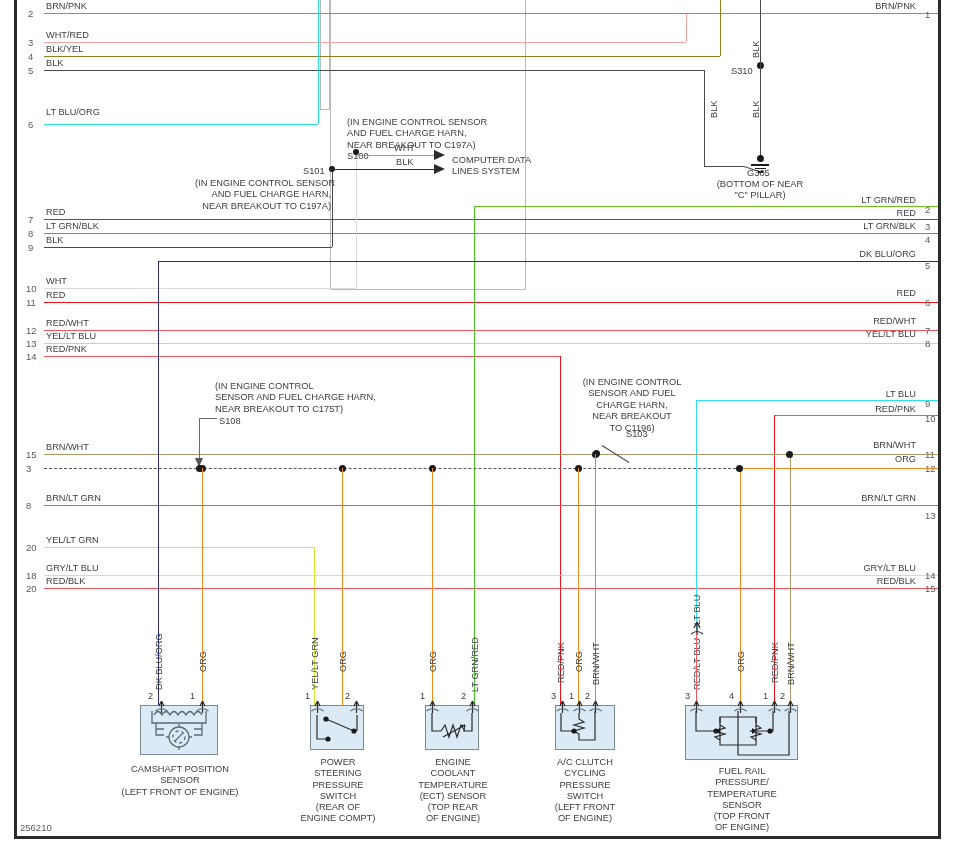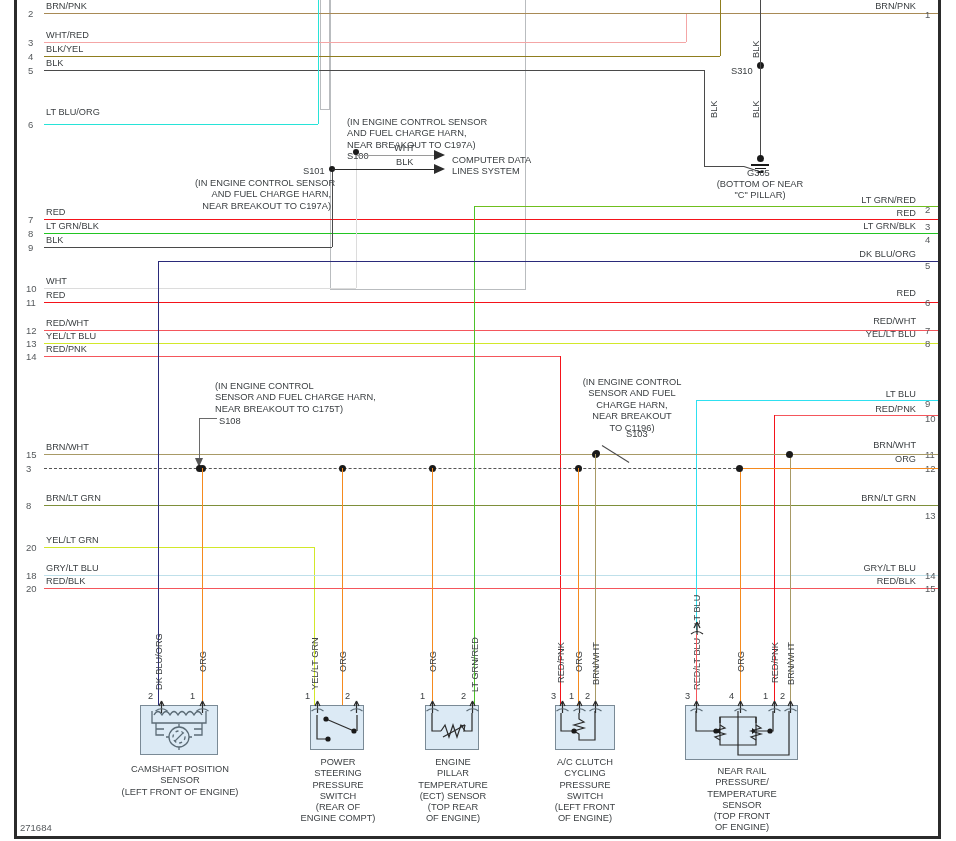"ENGINE" div.comp-cap { text: PILLAR -> COOLANT }
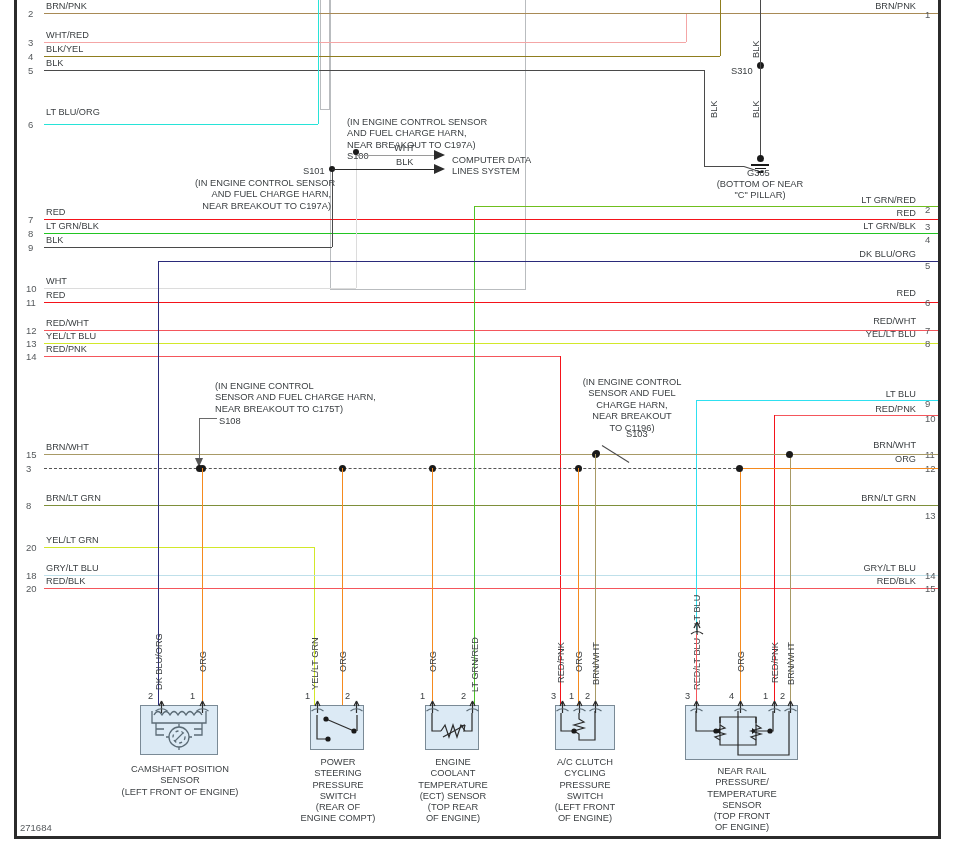"NEAR RAIL" div.comp-cap { text: NEAR -> FUEL }
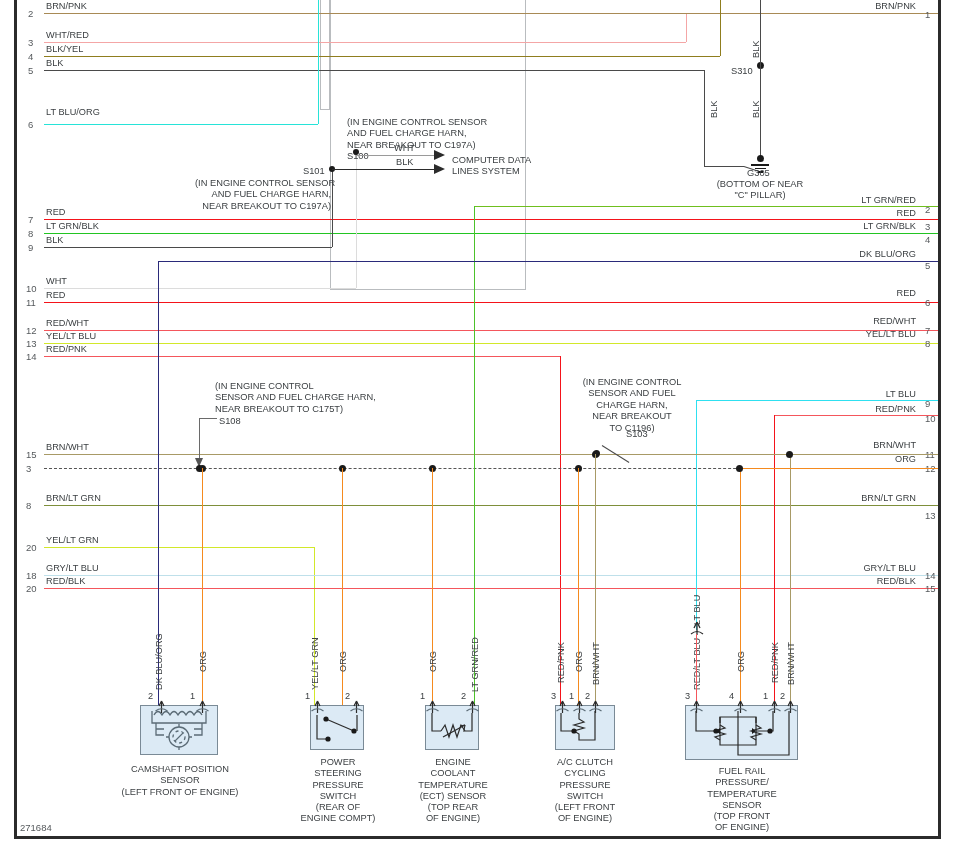"271684" div.diagid { text: 271684 -> 256210 }
